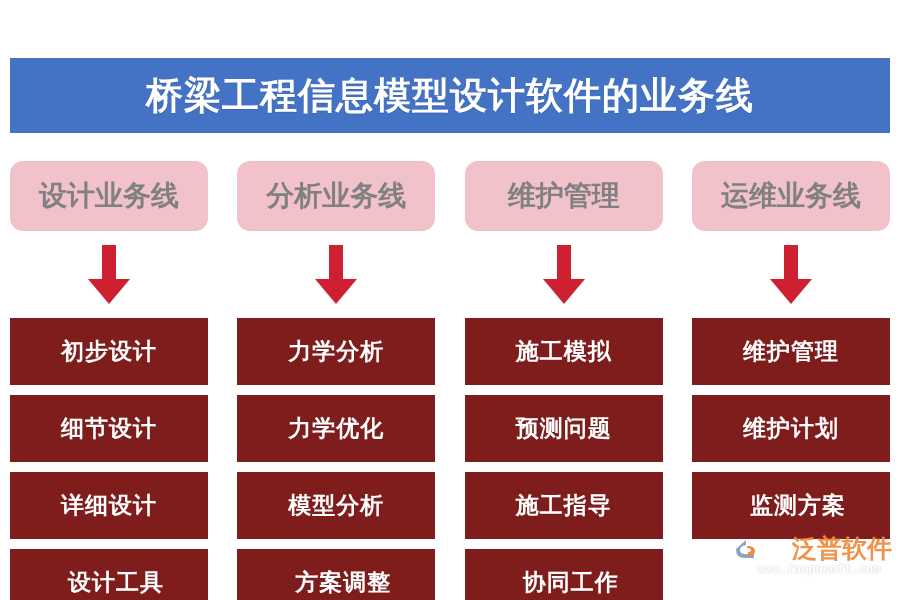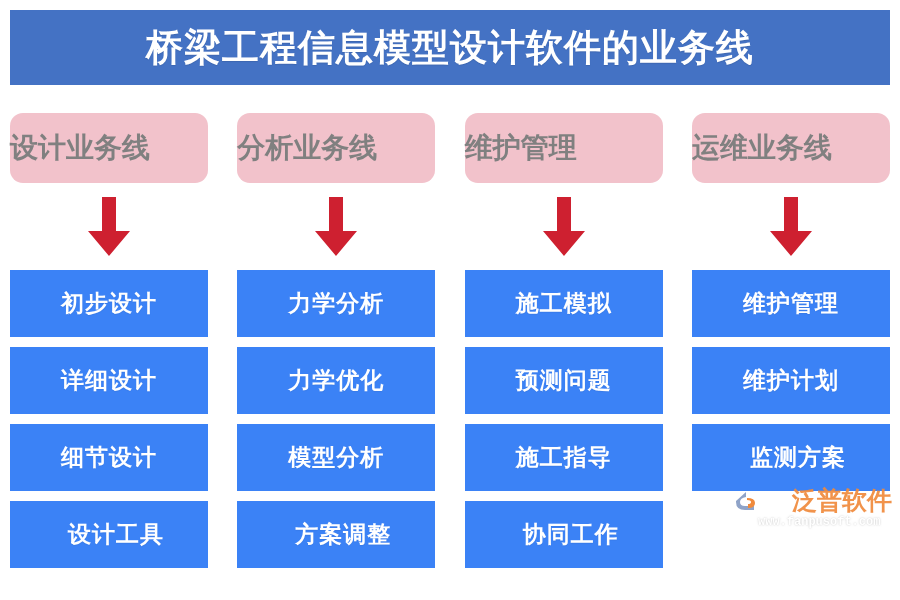"桥梁工程信息模型设计软件的业务线" #canvas { margin-top: none -> 48px }
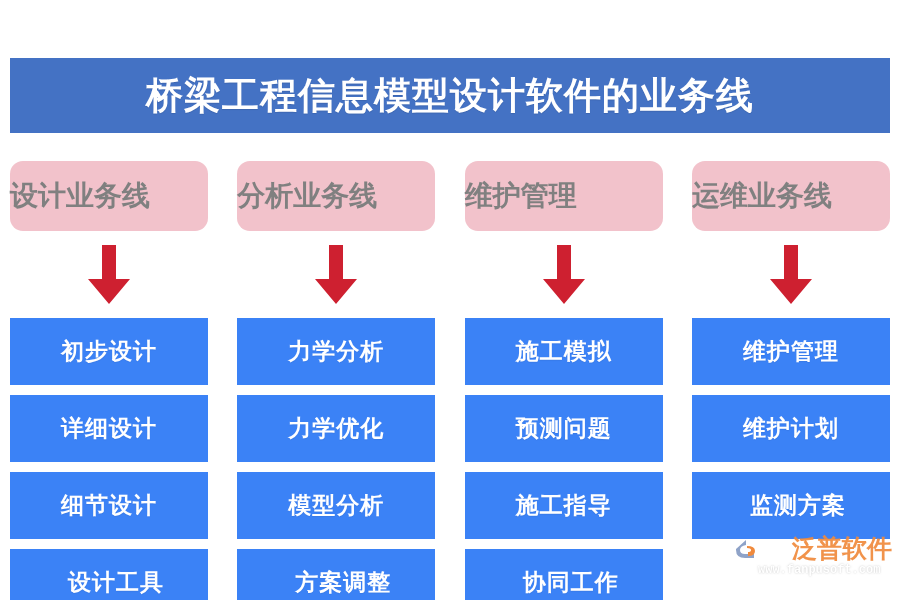"设计业务线" .header-pill { justify-content: none -> center }
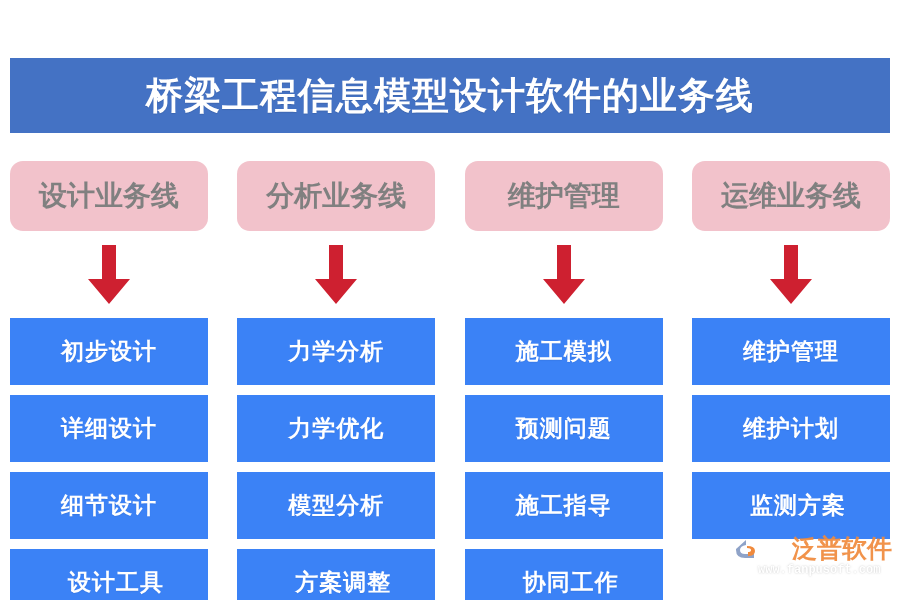"初步设计" .stage-box { background: #3b82f6 -> #7f1d1d }
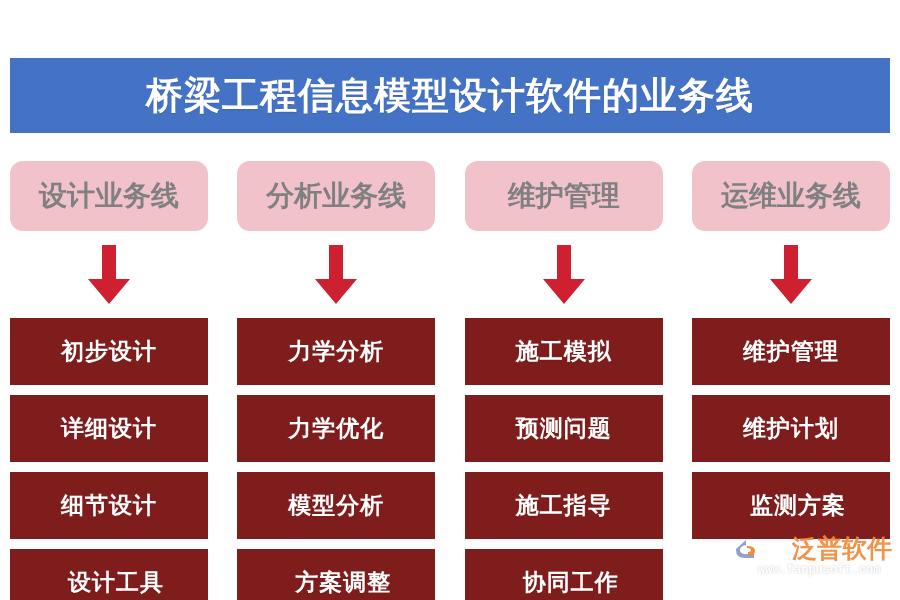"详细设计" div.stage-box { order: before "细节设计" -> after "细节设计" }
